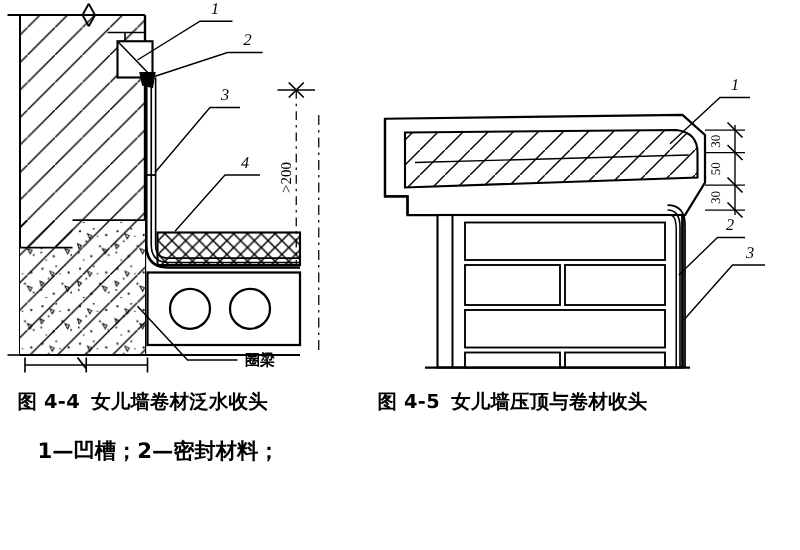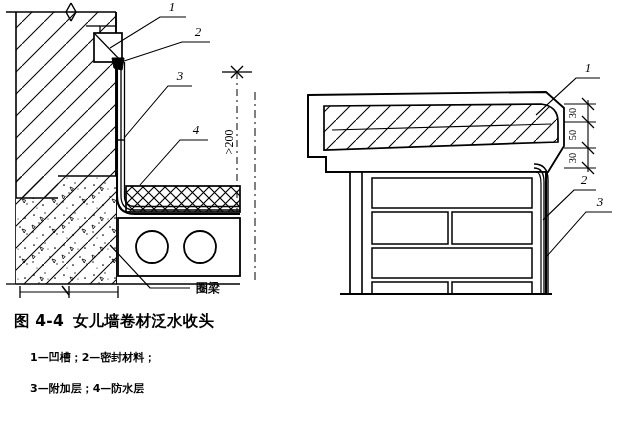"图 4-5 女儿墙压顶与卷材收头" p.fig-title { html: none -> <p> <span>图 4-5</span><span>女儿墙压顶与卷材收头</span> </p> }
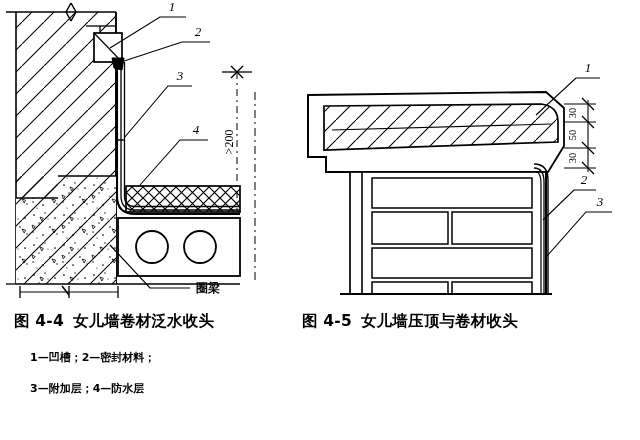"1—凹槽；2—密封材料；" .legend-line { font-size: 11px -> 17px }
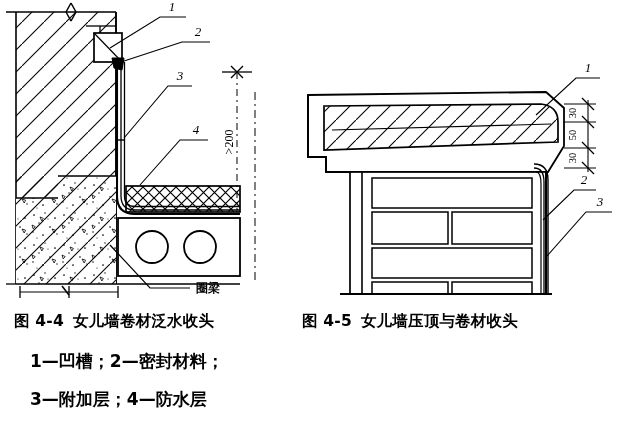"3—附加层；4—防水层" p.legend-line { html: <p>3—附加层；4—防水层</p> -> none }
